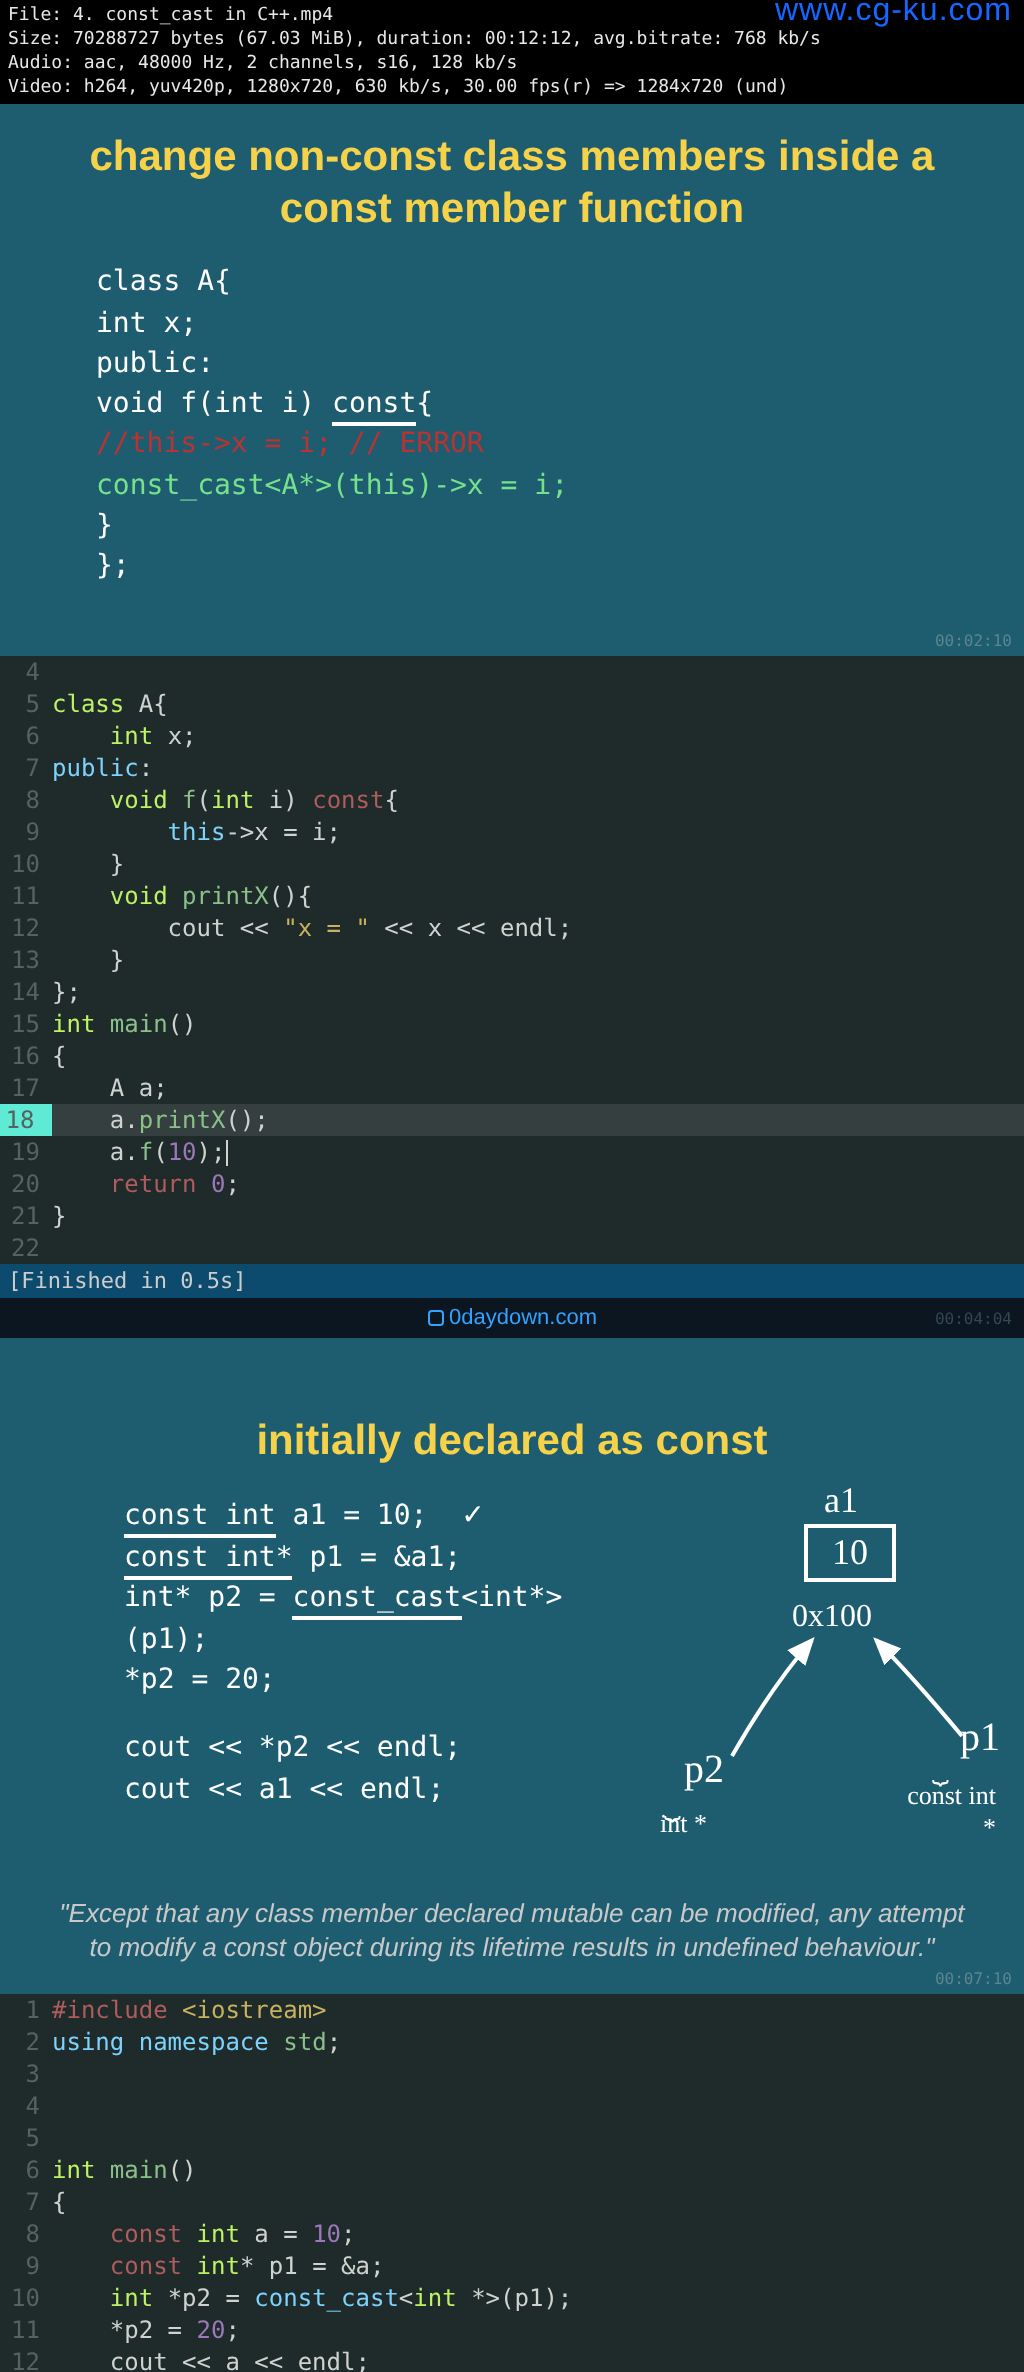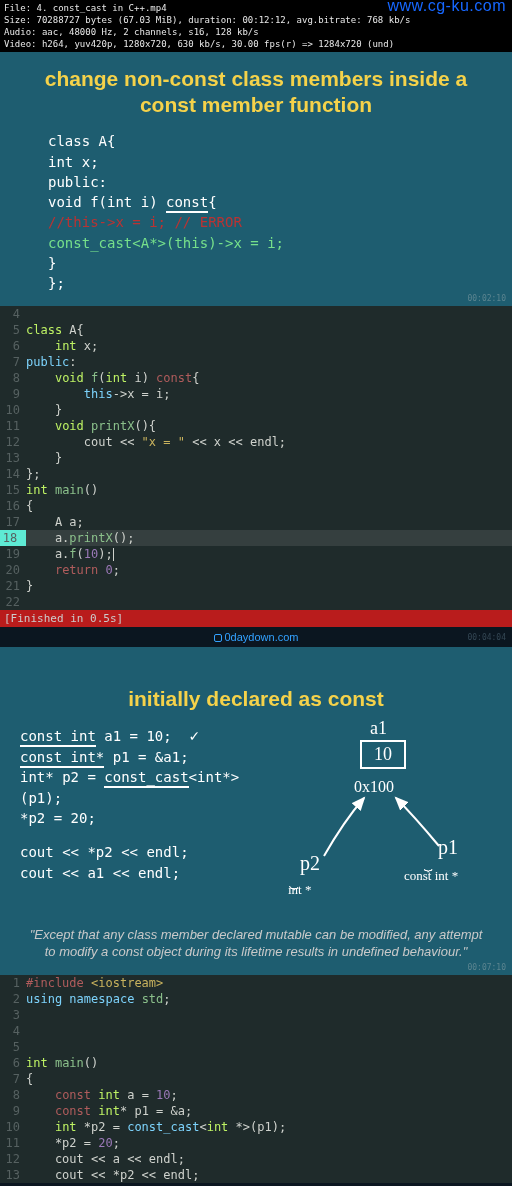"change non-const class members inside" .slide { padding: 14px 14px 12px -> 14px 14px 34px }
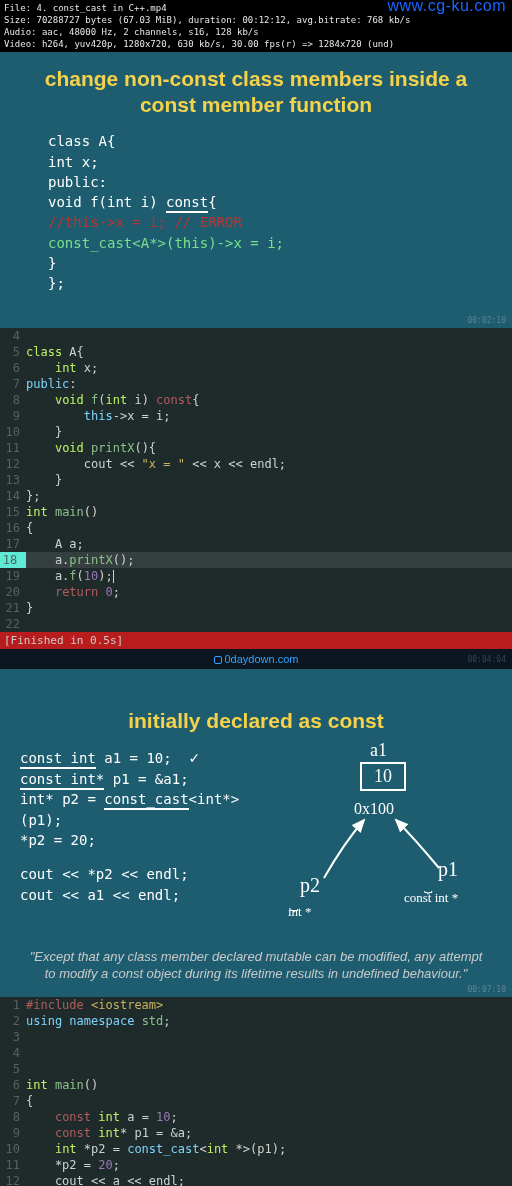"[Finished in 0.5s]" .finished { background: #b91c1c -> #0c4a6e }
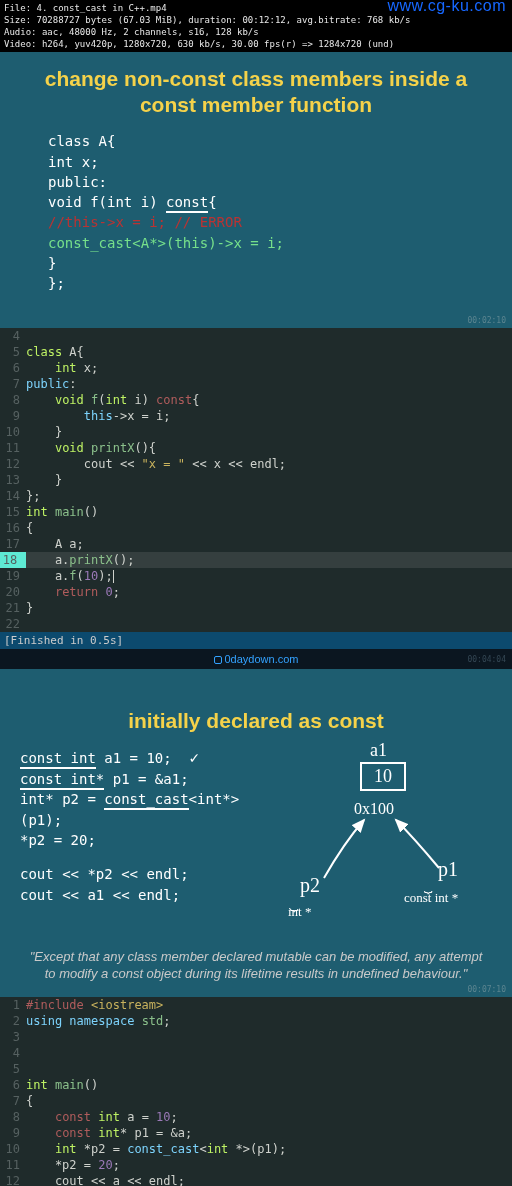"const int a1 = 10;" div.codebox { margin-left: none -> 42px }
